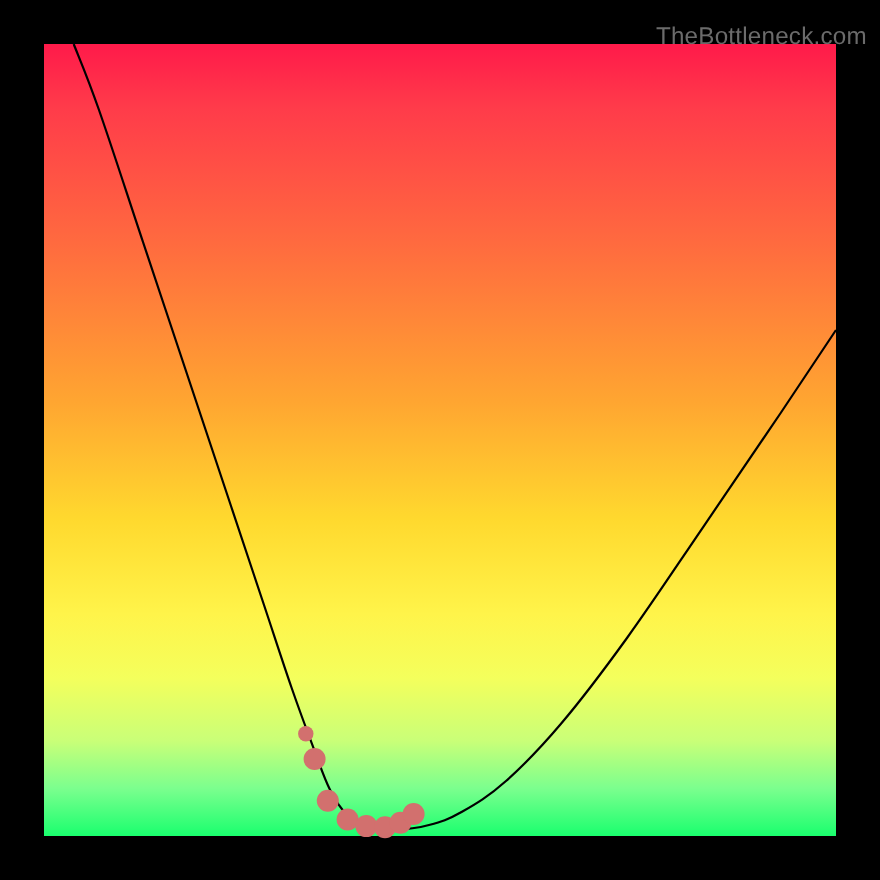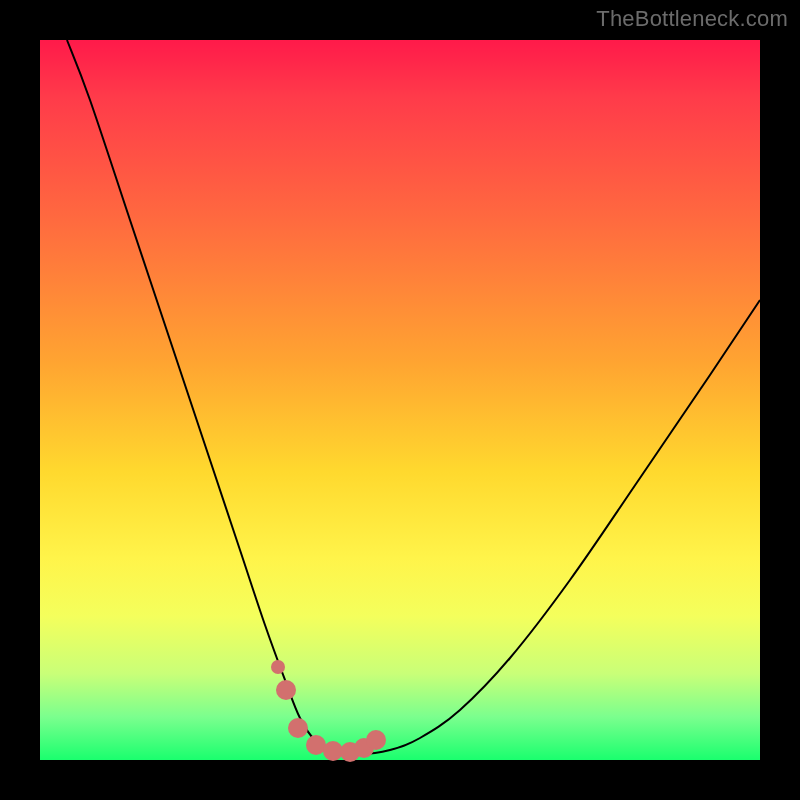"TheBottleneck.com" .watermark { top: 6px -> 20px }
